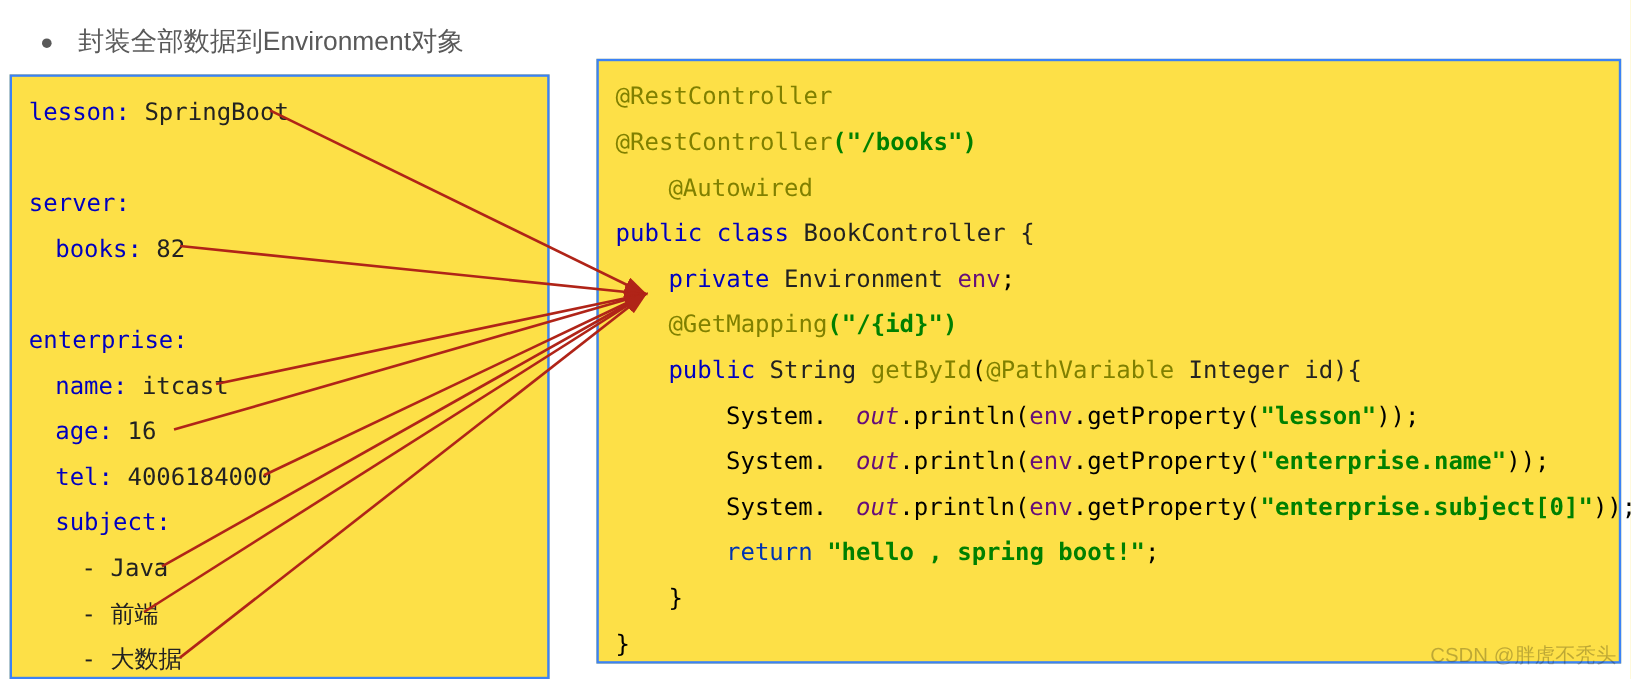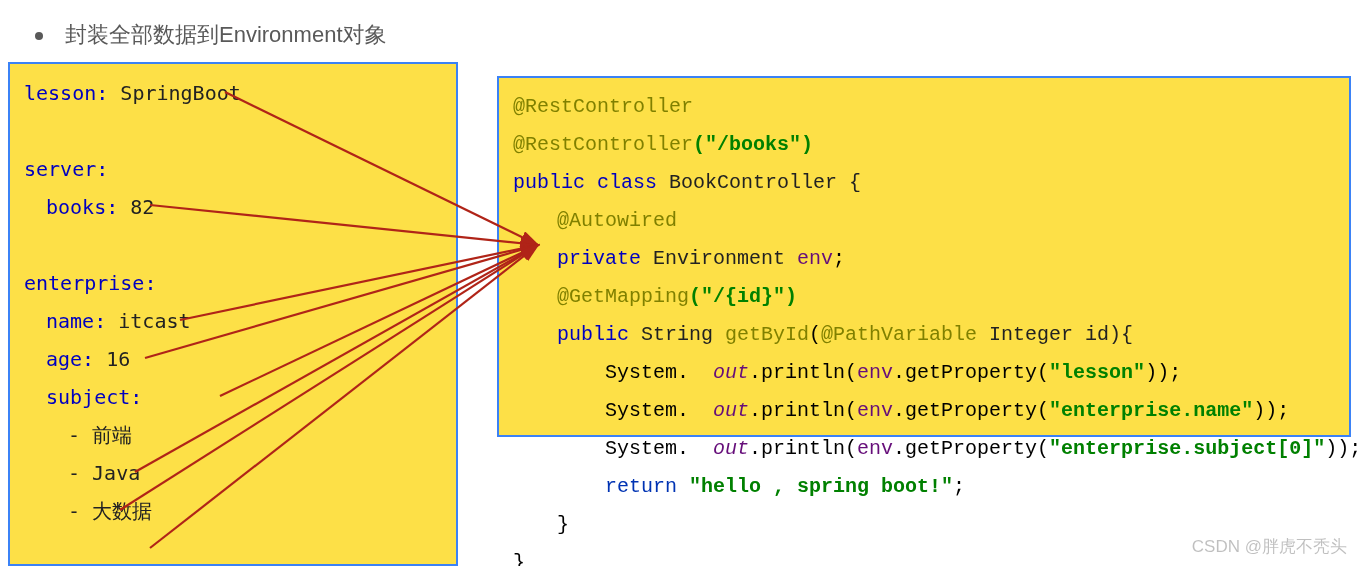"@RestController" #right-panel { font-family: Liberation Mono, monospace -> none; height: 361px -> 504px; top: 76px -> 49px }
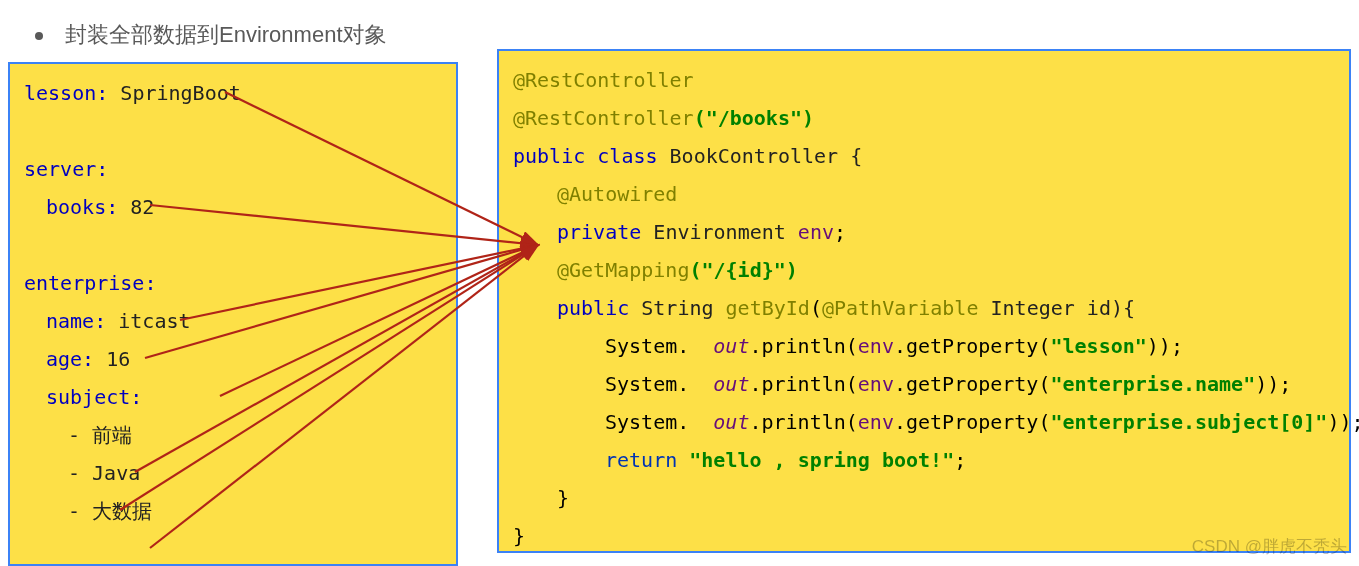"public class BookController {" div.ln { order: before "@Autowired" -> after "@Autowired" }
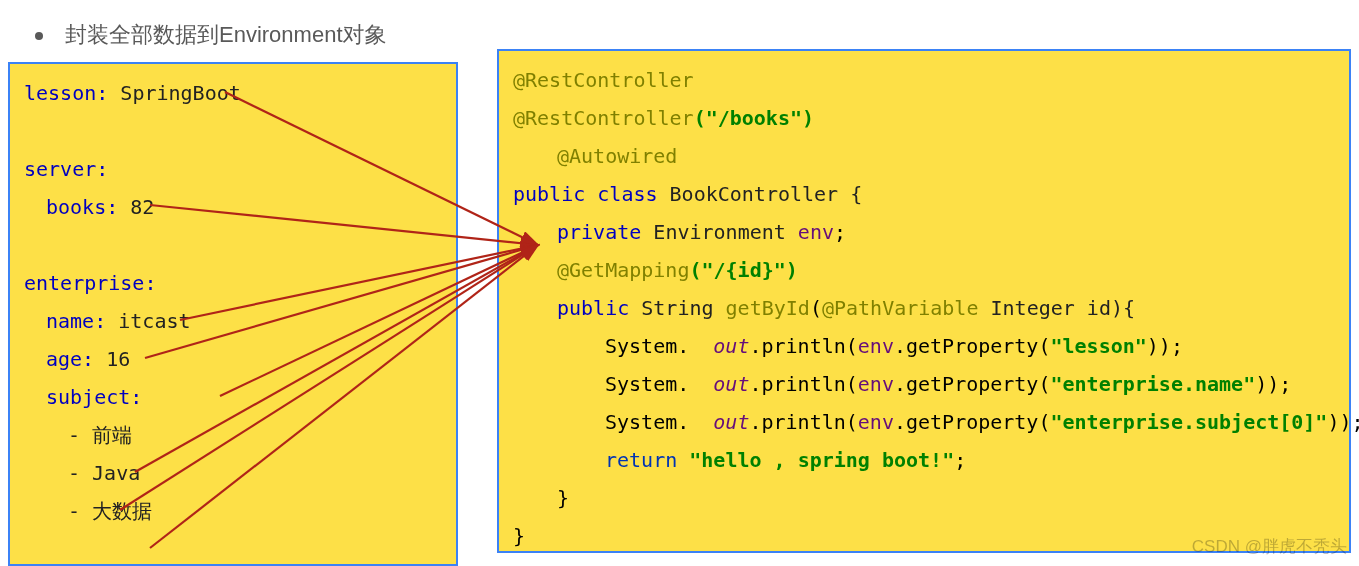"tel: 4006184000" div.ln { html: none -> <div><span>tel:</span><span> 4006184000</span></div> }
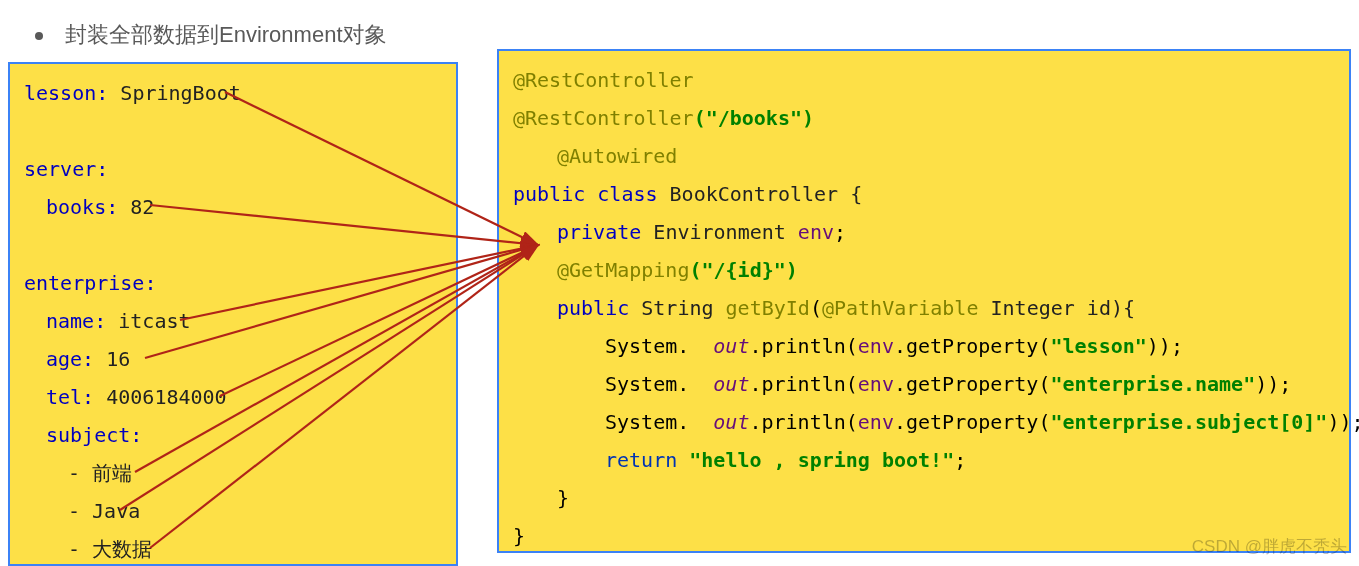"- 前端" div.ln { order: before "- Java" -> after "- Java" }
